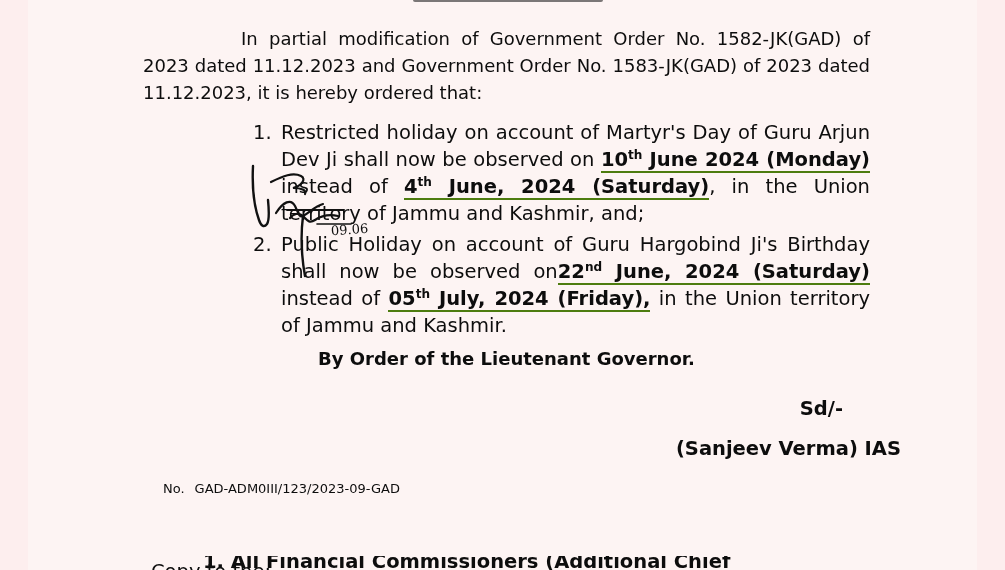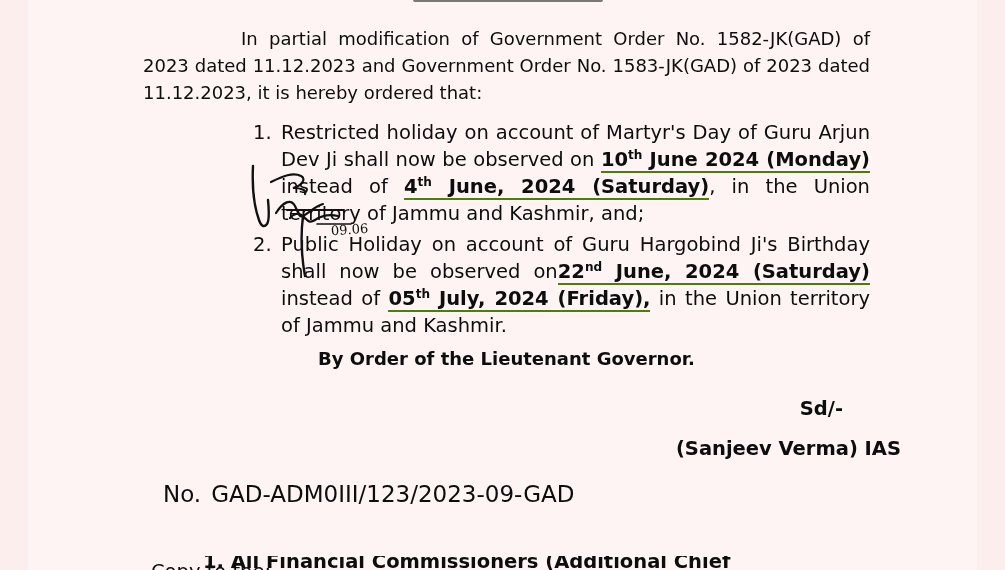"No. GAD-ADM0III/123/2023-09-GAD" .footer-row { font-size: 23px -> 13px }
